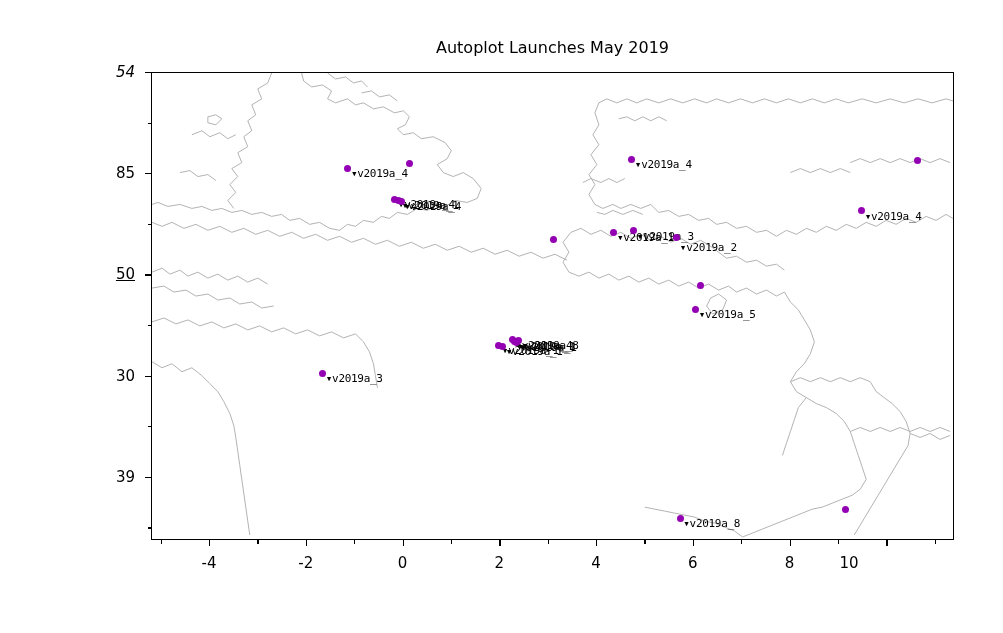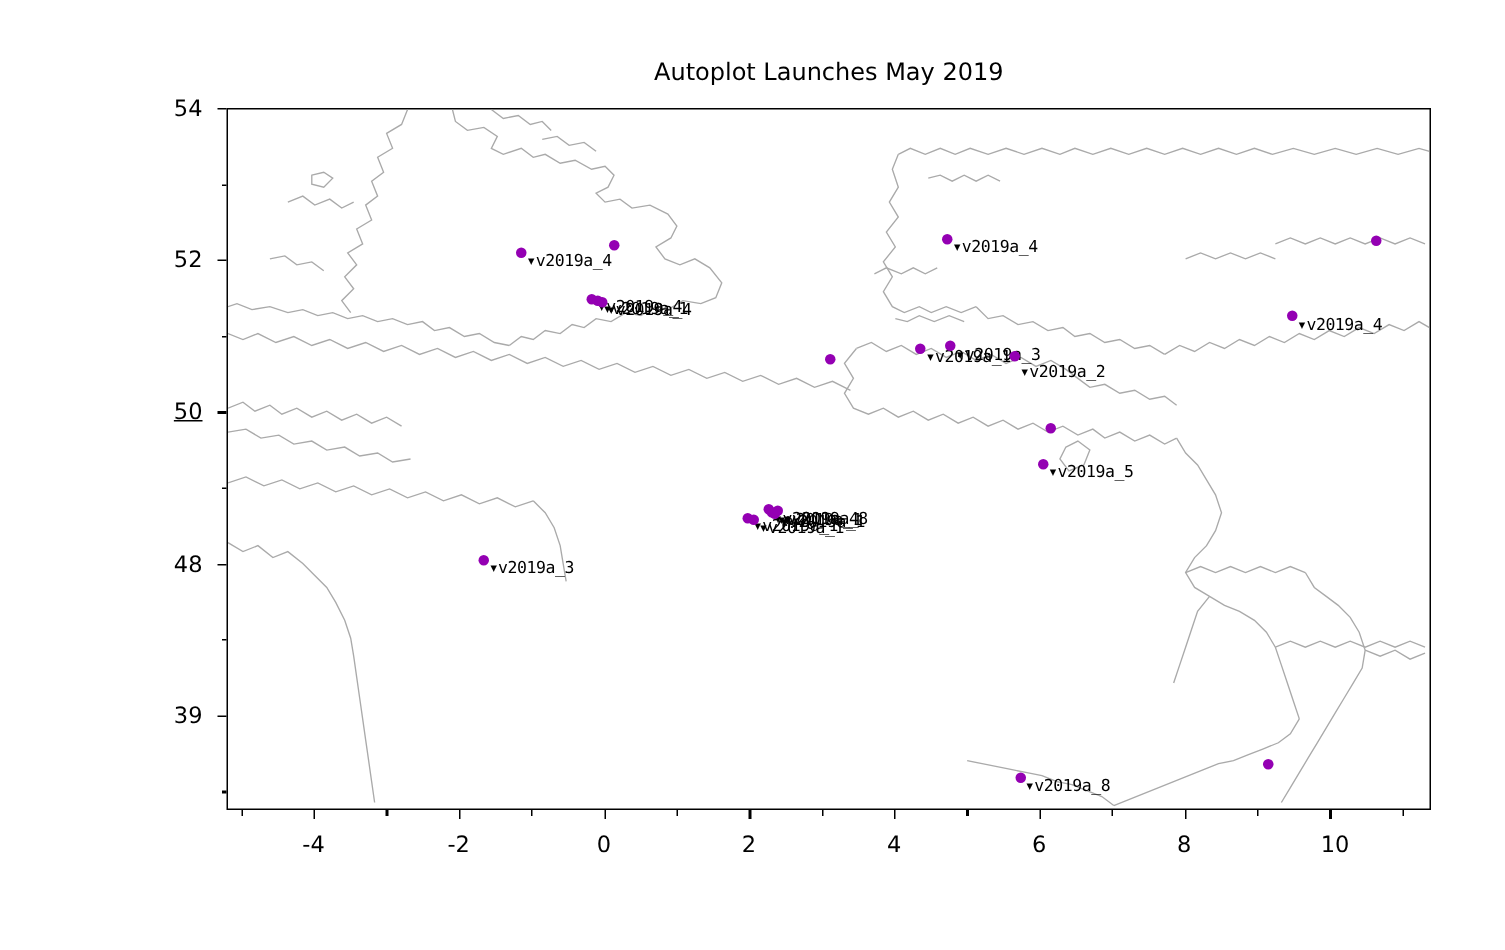"54" div.tick-label-y { font-style: none -> italic }
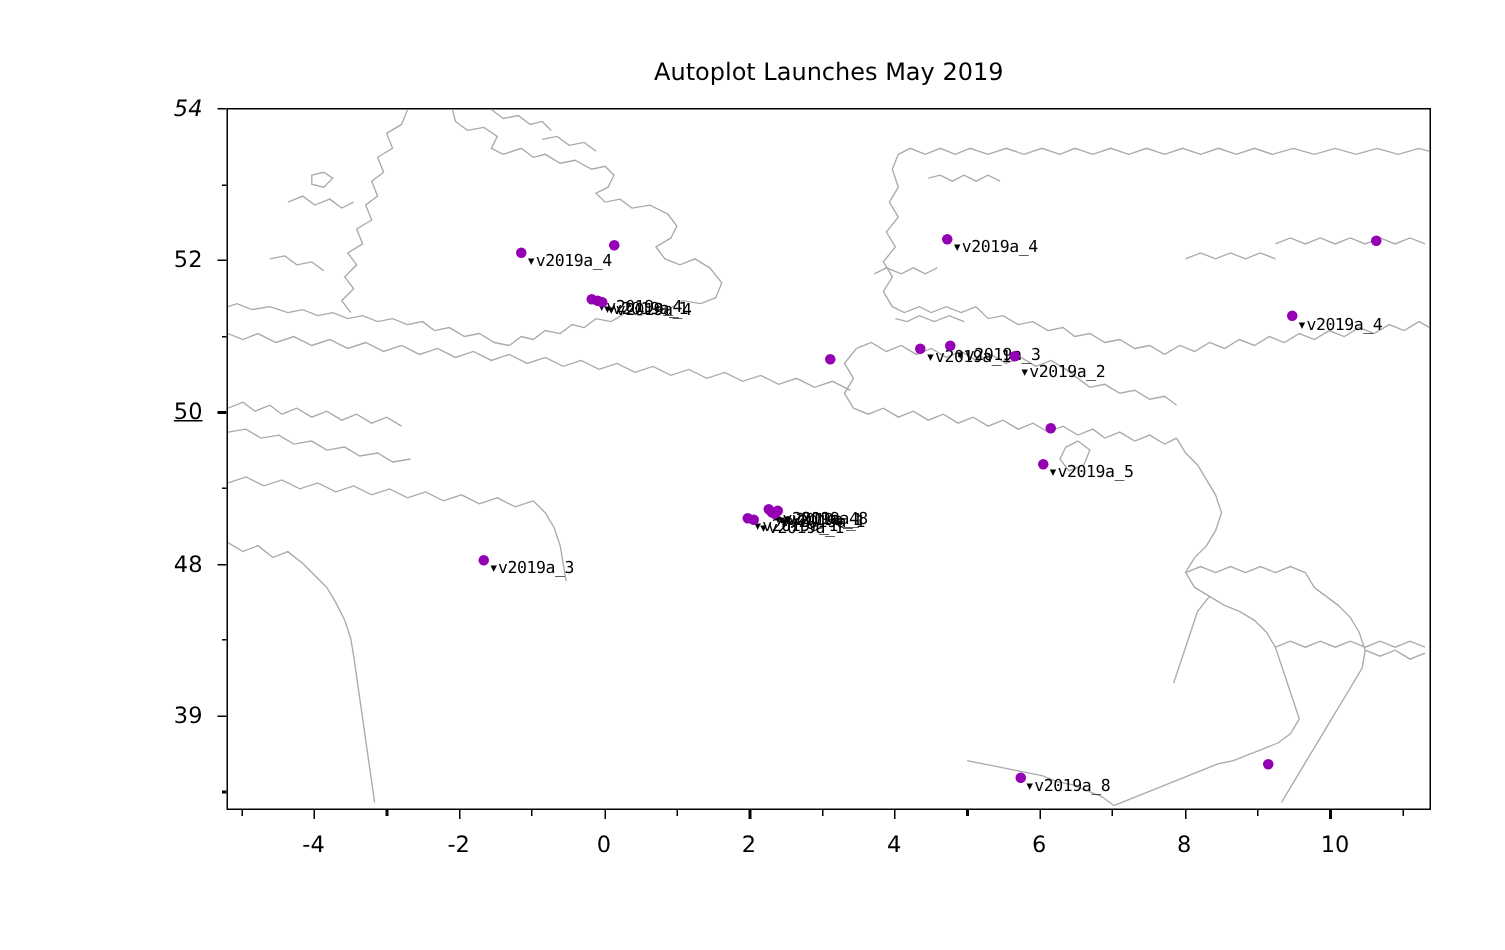"52" div.tick-label-y { text: 52 -> 85 }
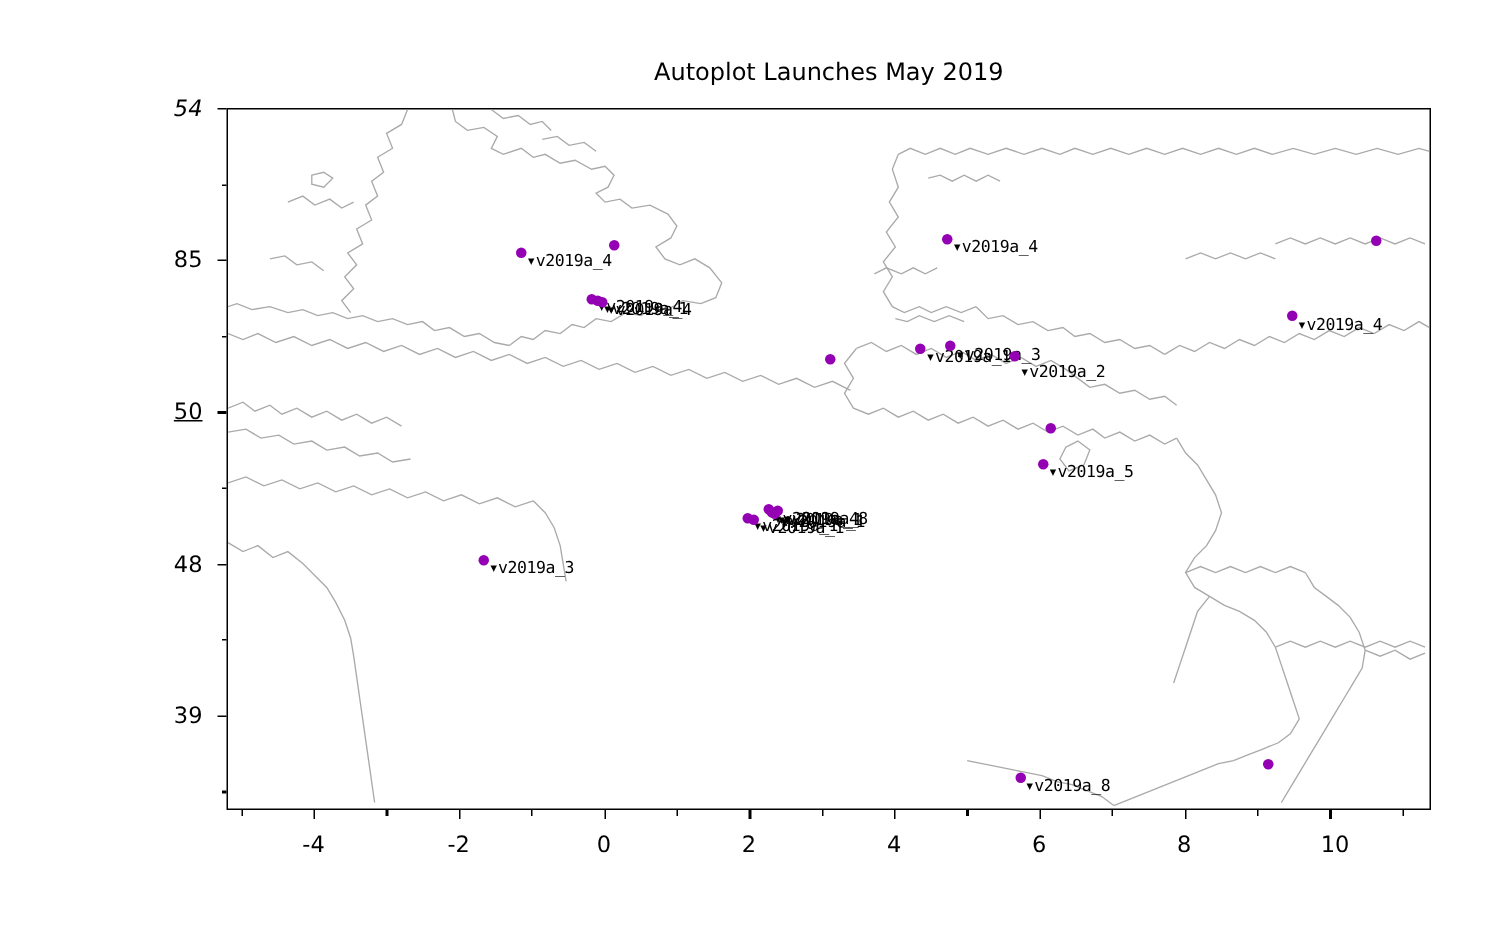"48" div.tick-label-y { text: 48 -> 30 }
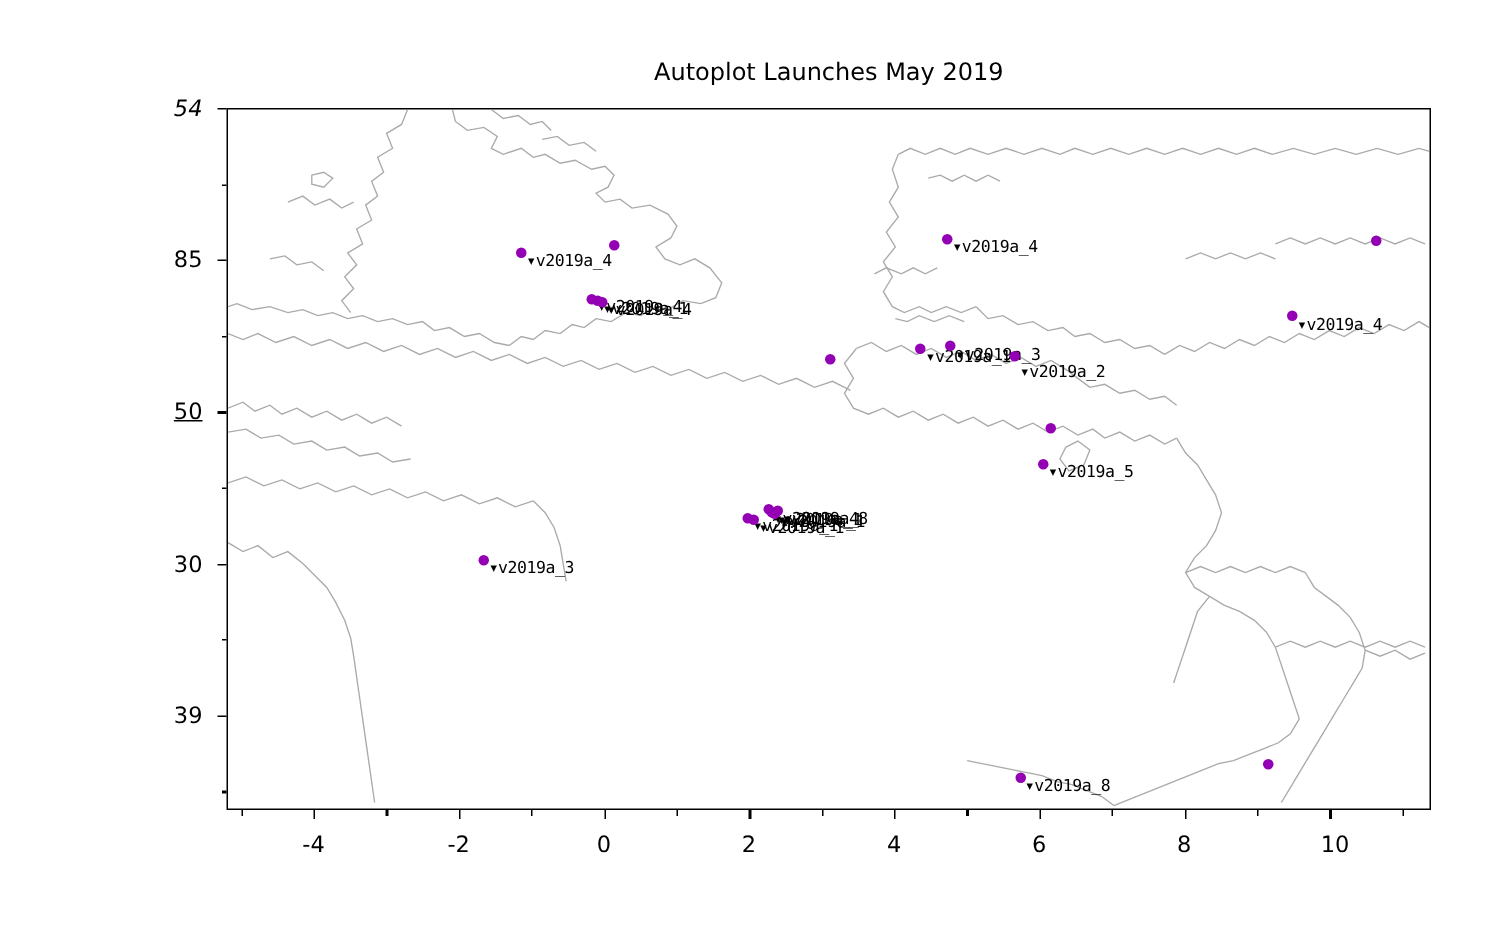"10" div.tick-label-x { left: 739px -> 698px }
